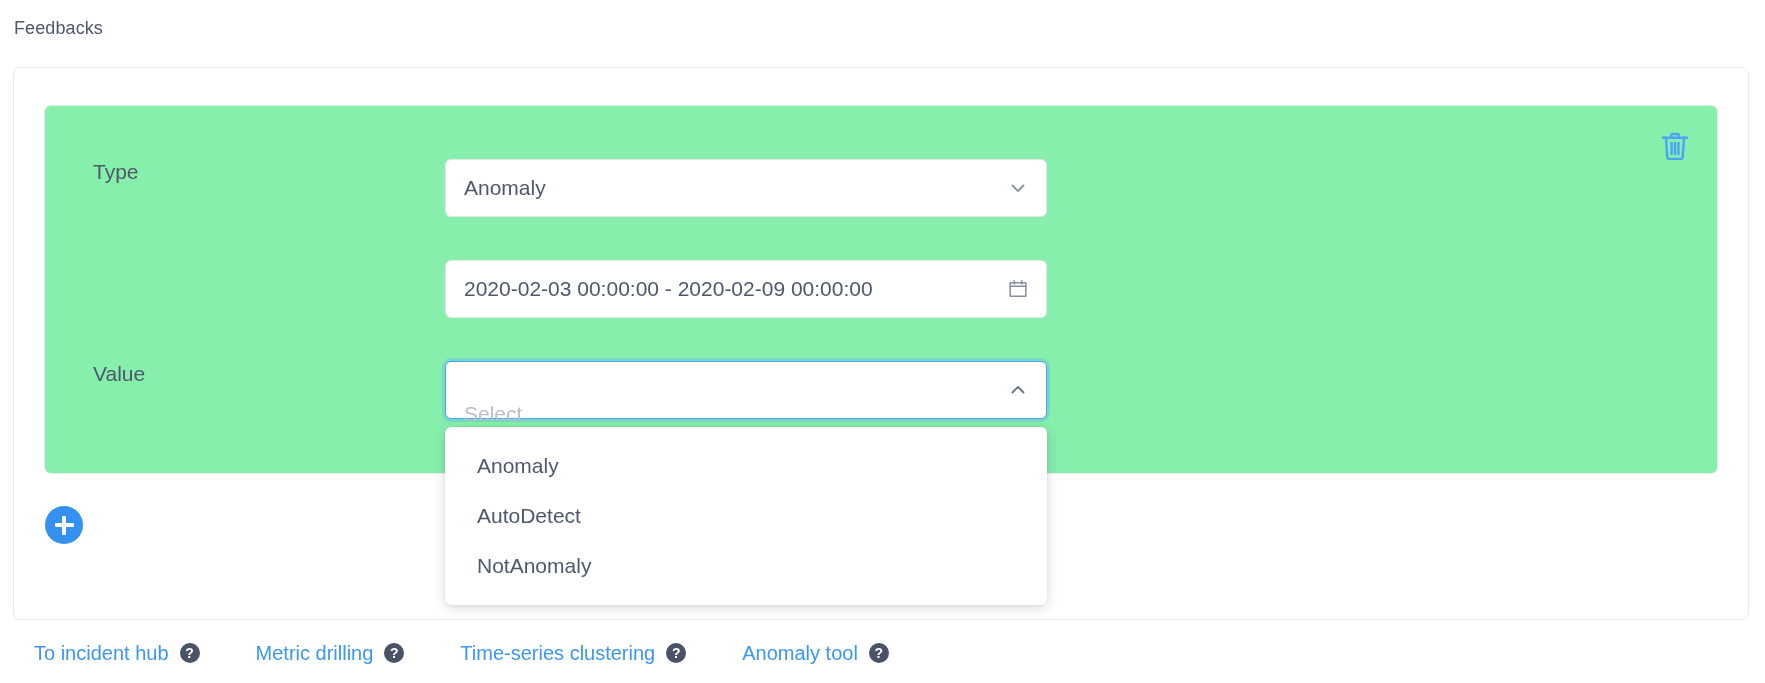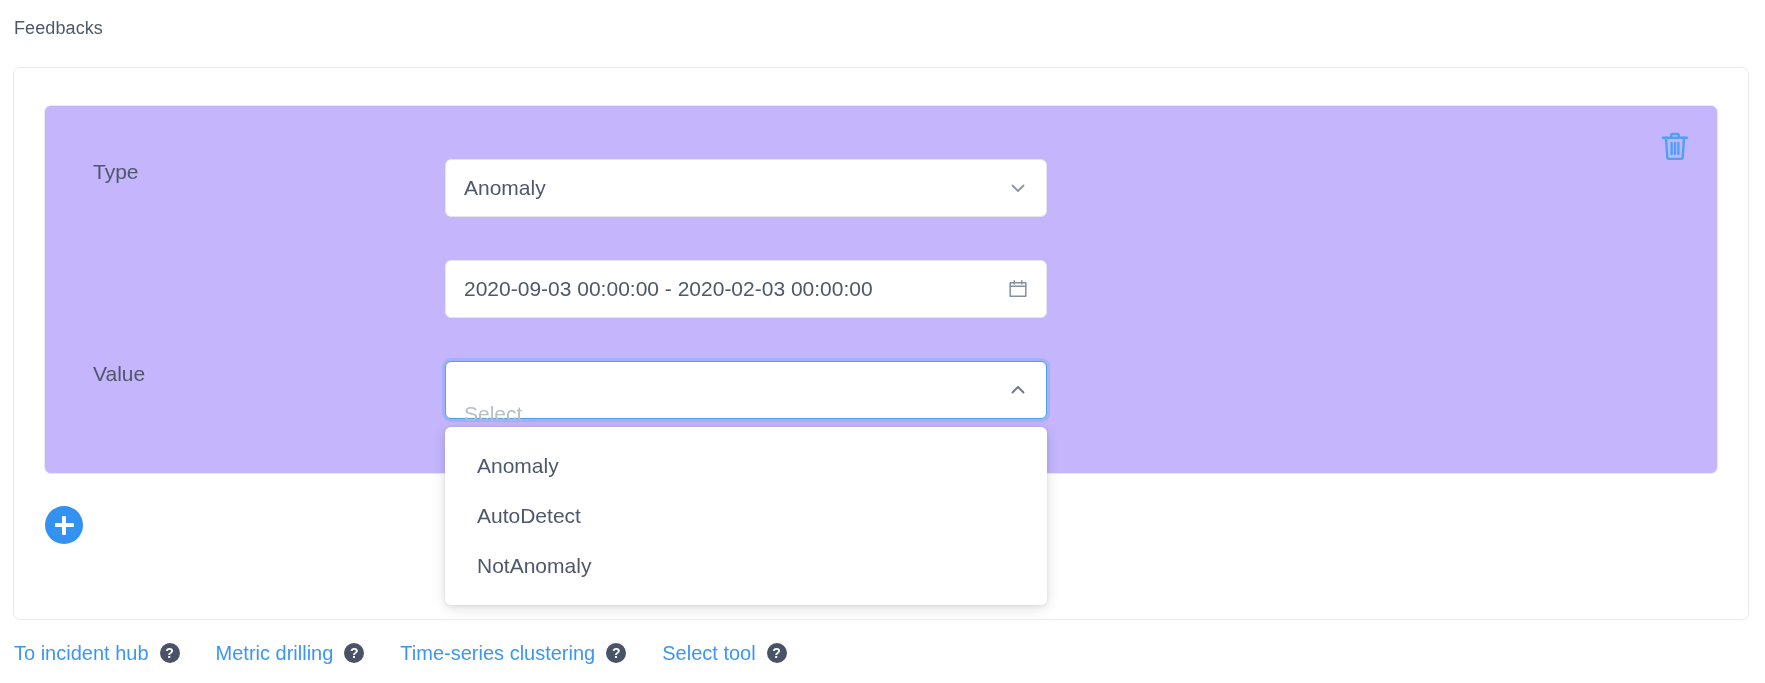"Type" .feedback-card { background: #c4b5fd -> #86efac }
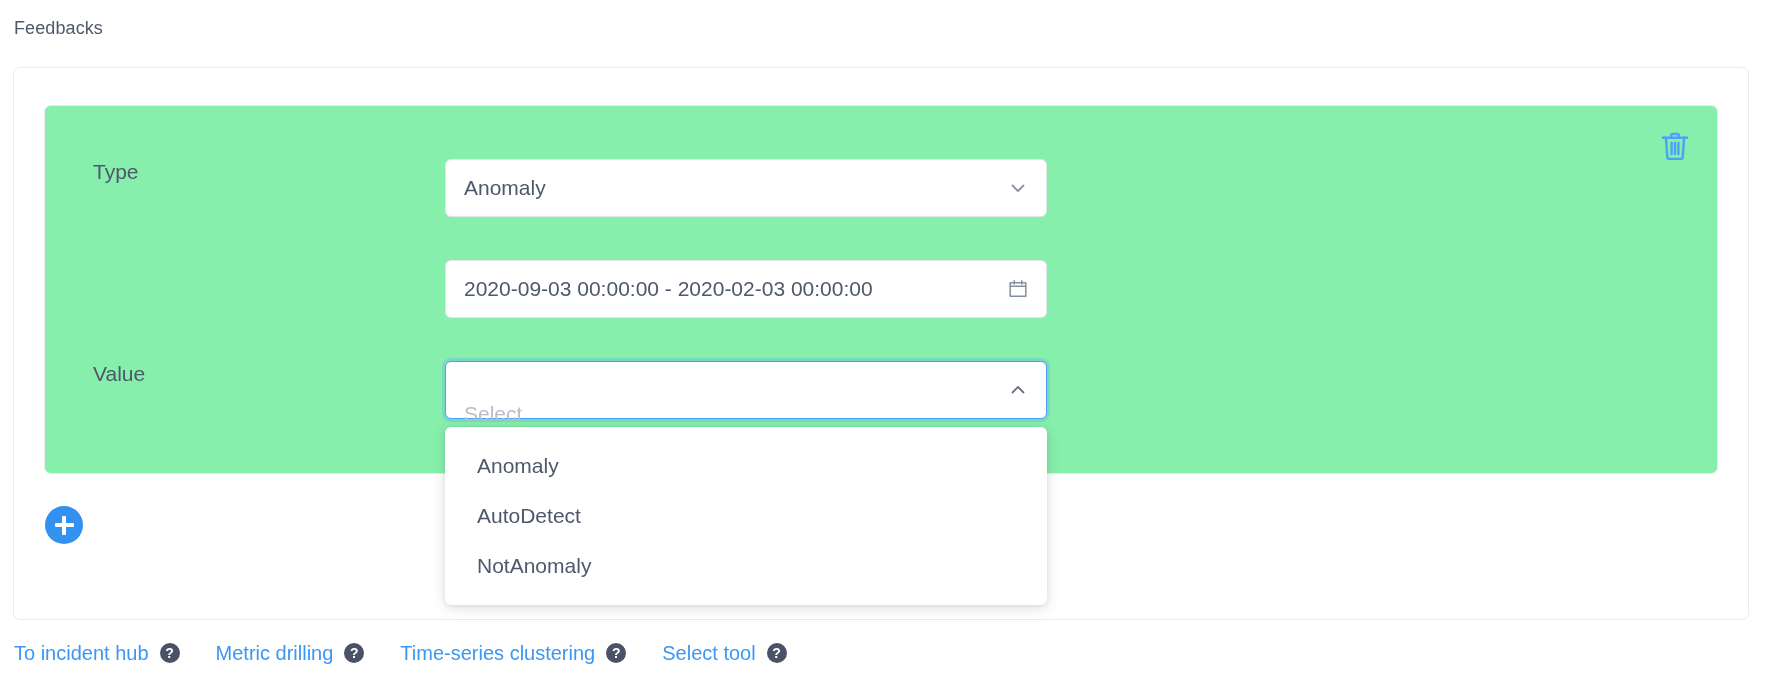"2020-09-03 00:00:00 - 2020-02-03" div.box-text { text: 2020-09-03 00:00:00 - 2020-02-03 -> 2020-02-03 00:00:00 - 2020-02-09 }
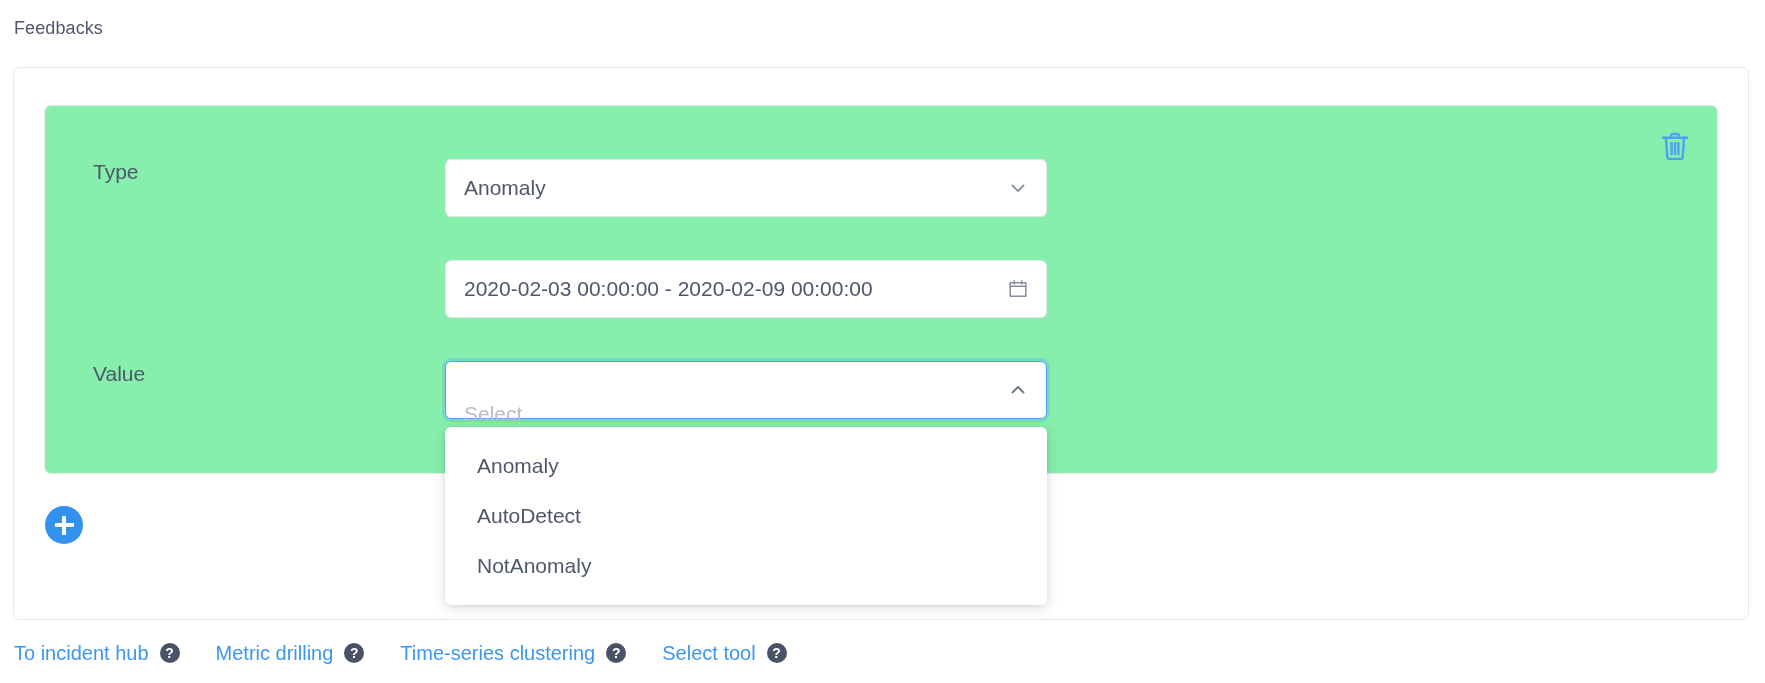"To incident hub" .nav-link { margin-left: none -> 20px }
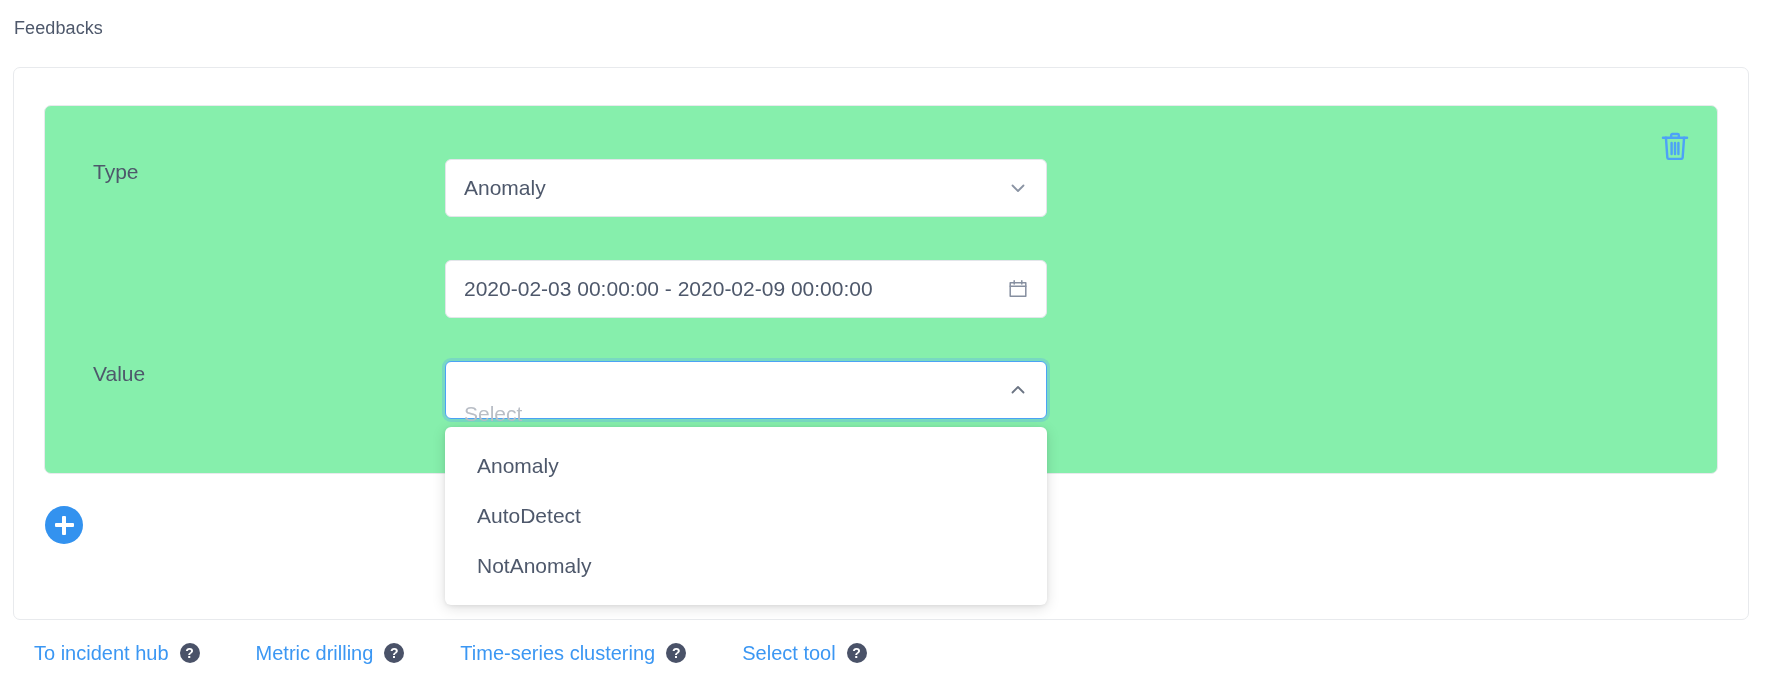"Select tool" a.nav-link { text: Select -> Anomaly }
